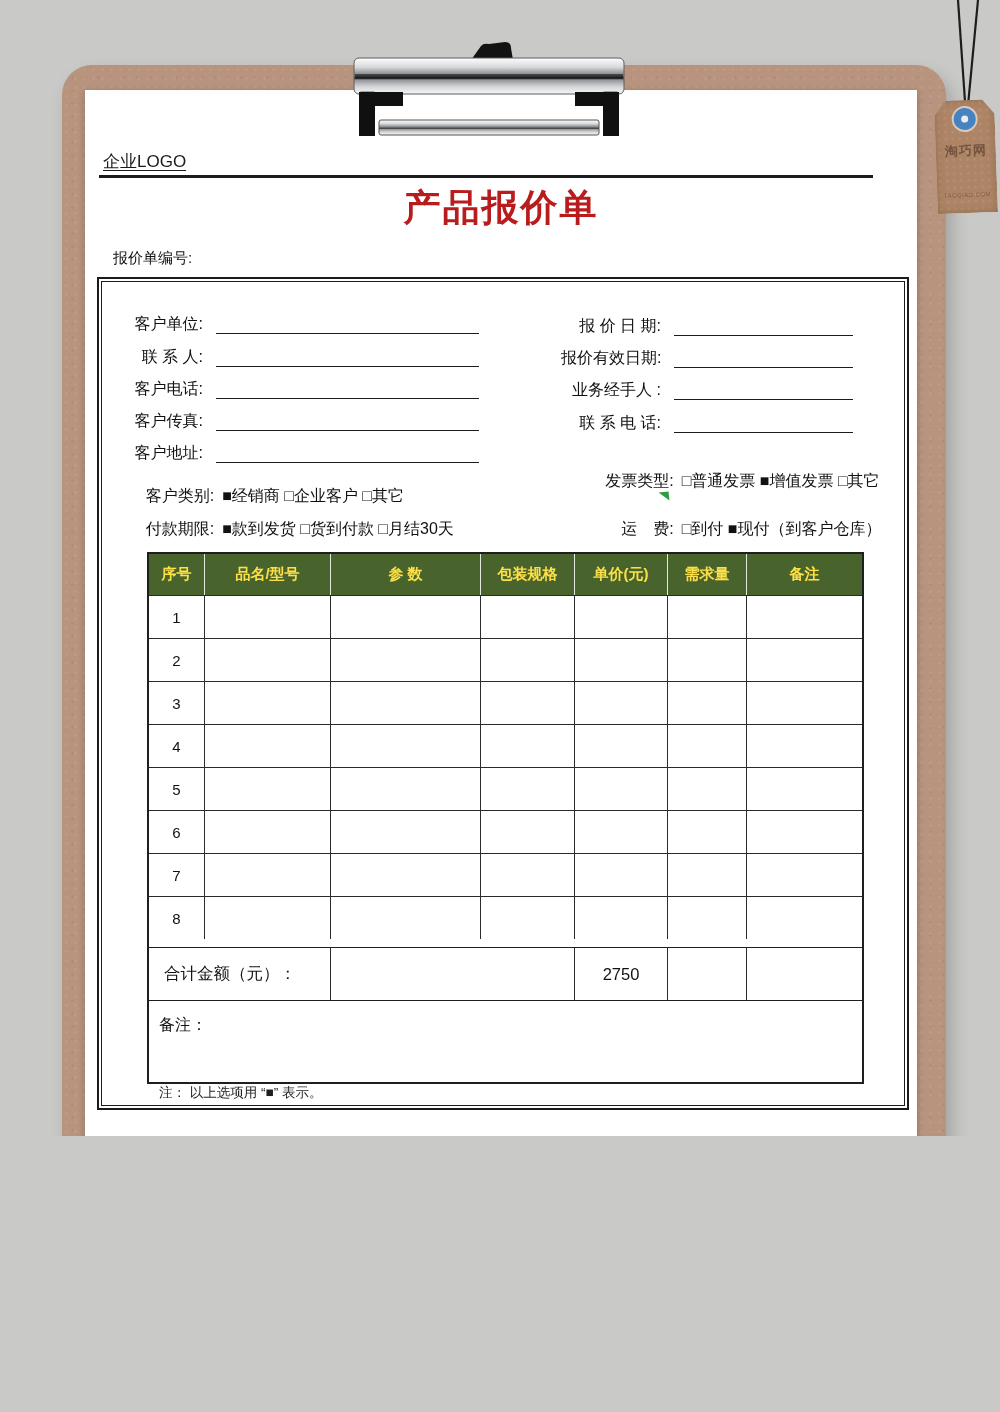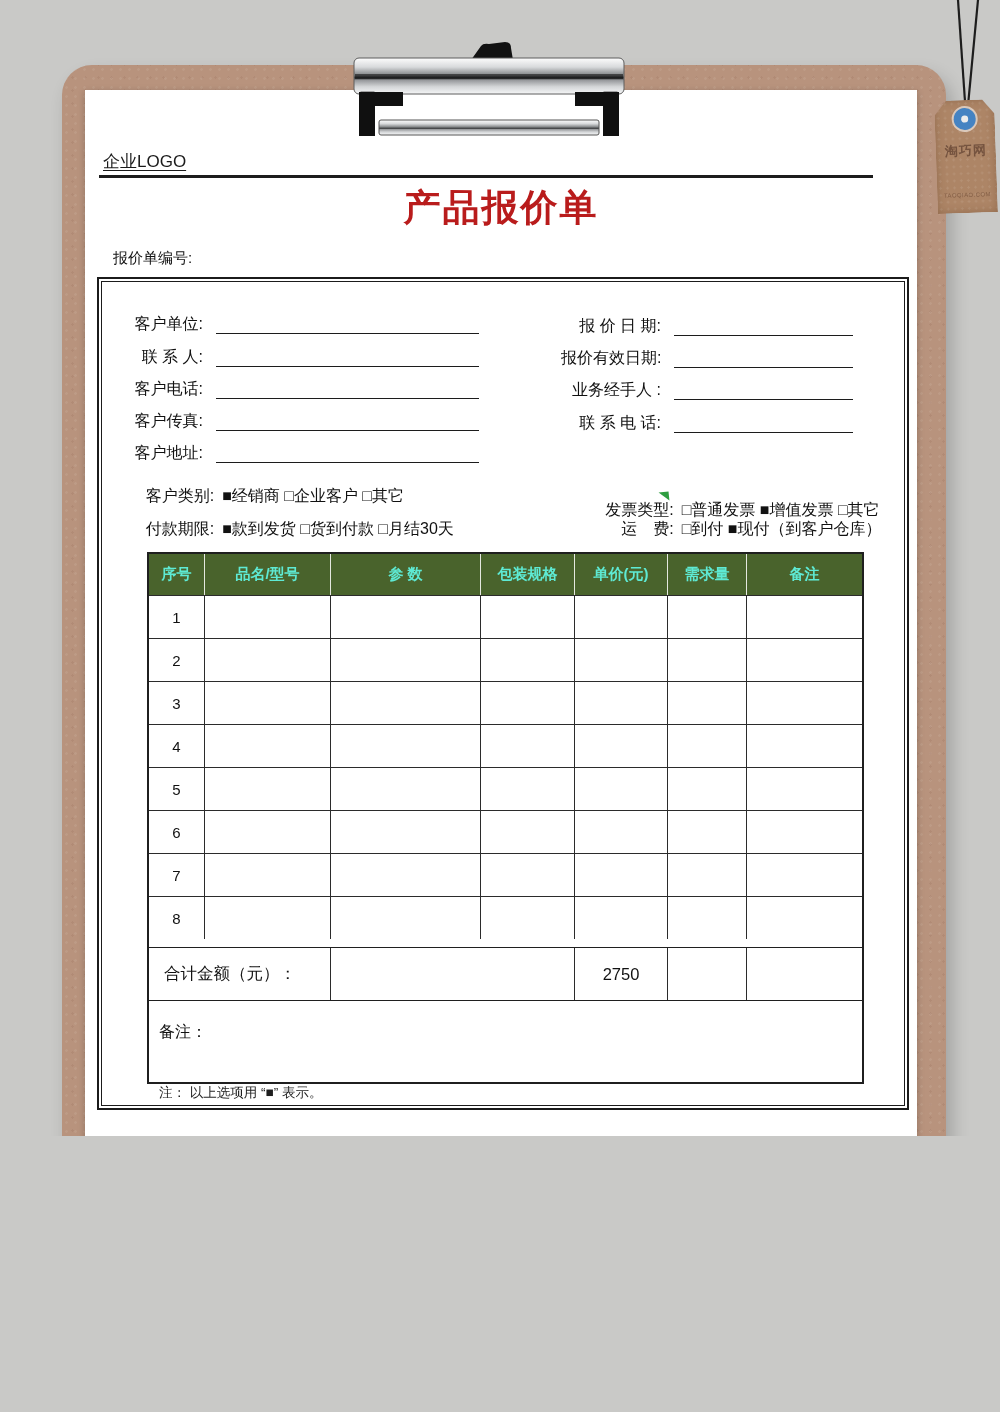"发票类型: □普通发票 ■增值发票 □其它" div.o-row { top: 203px -> 174px }
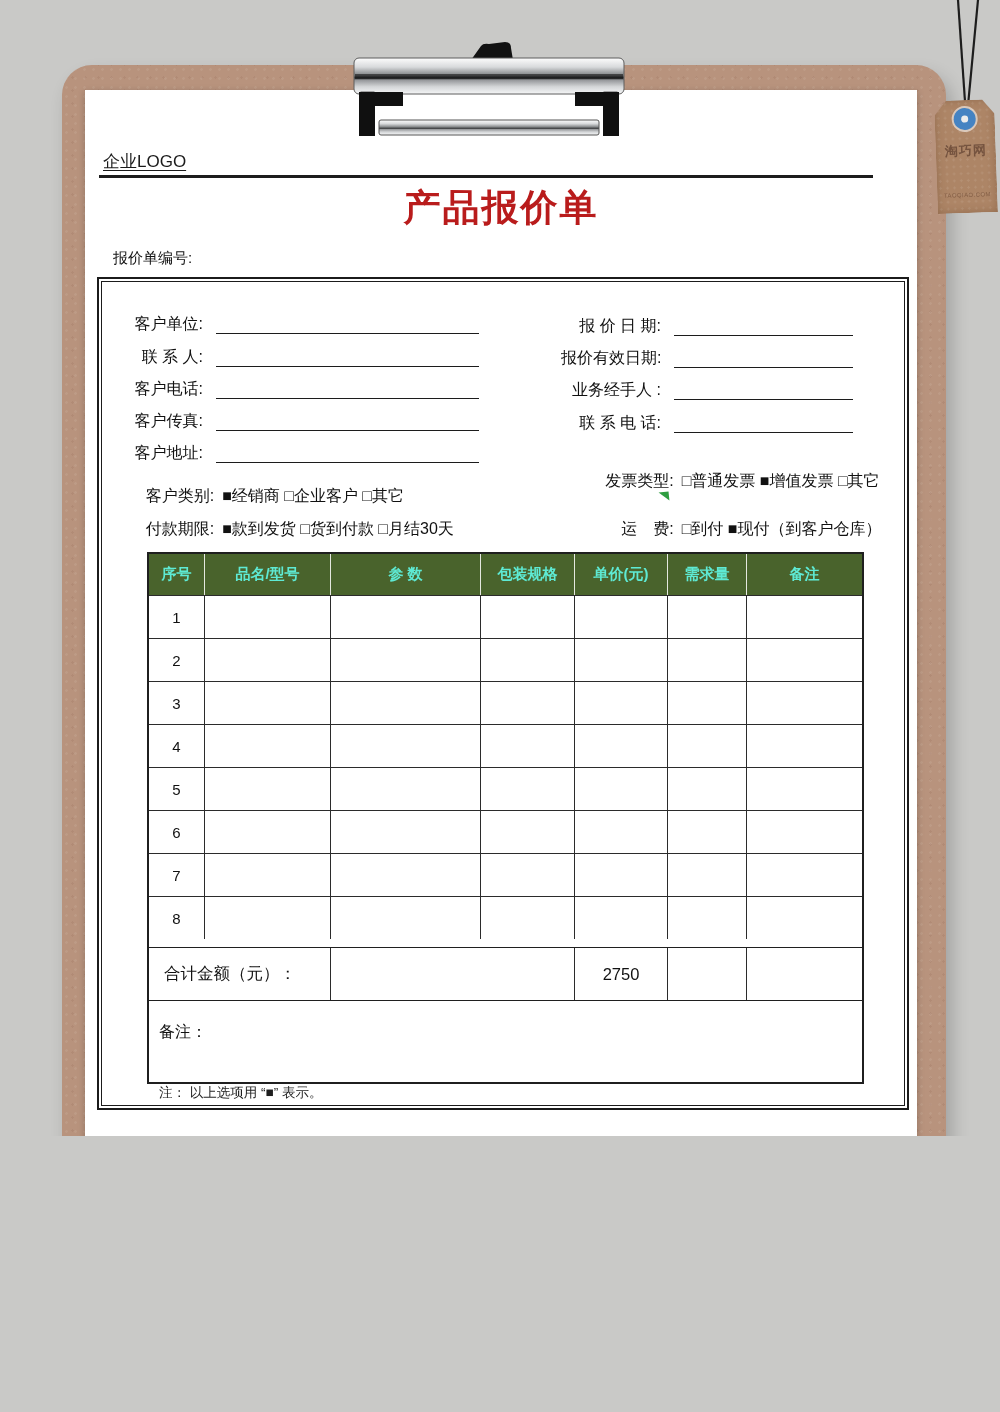"序号" .t-head { color: #5eead4 -> #fde047 }
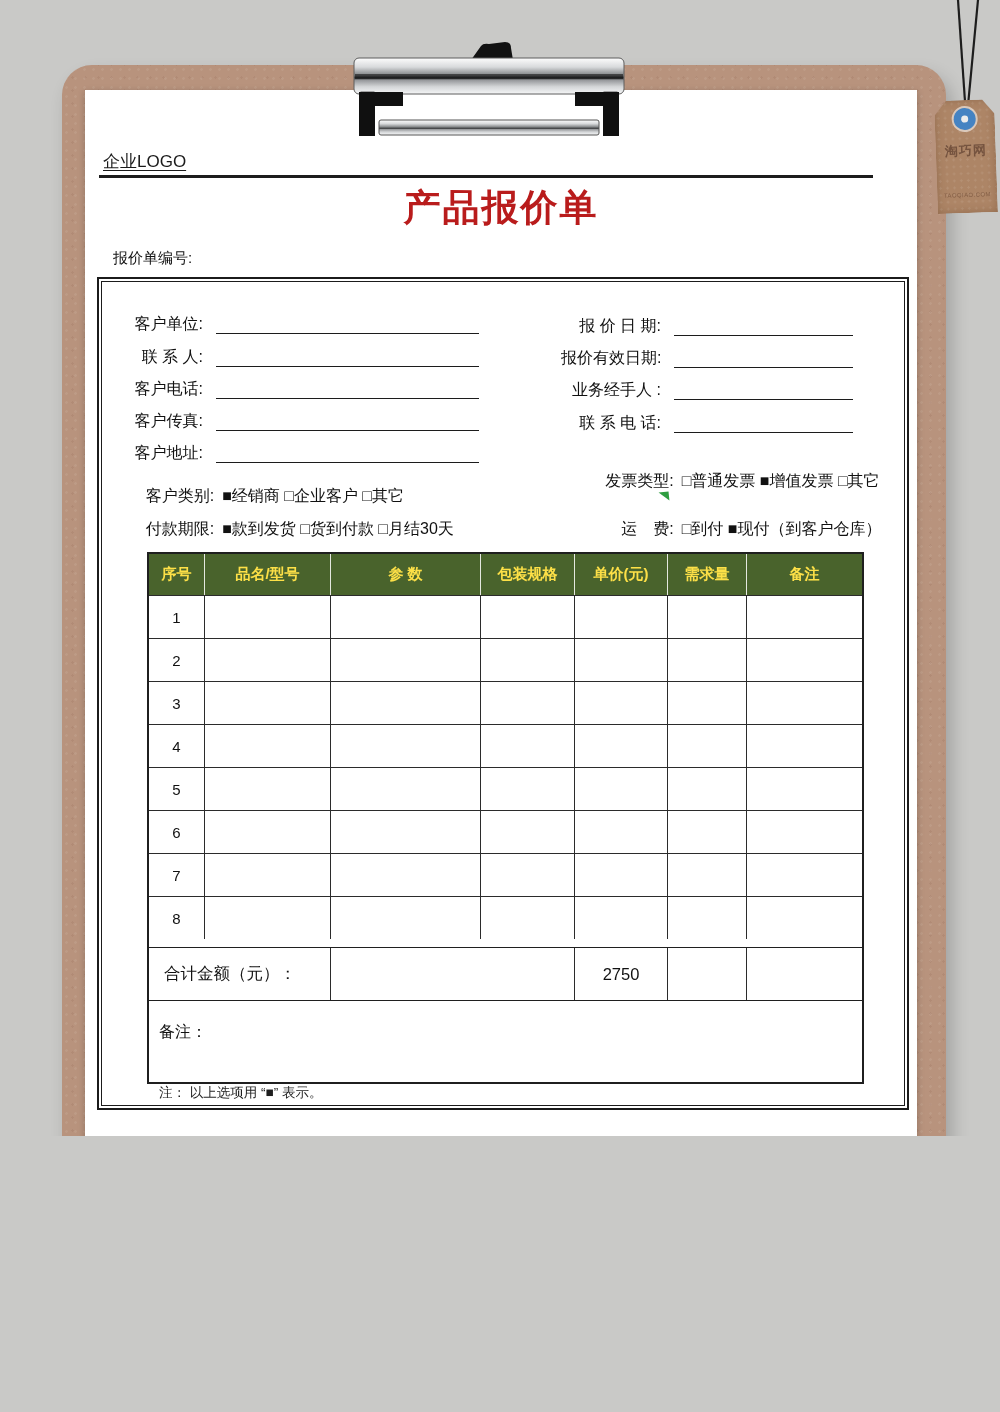"备注：" .t-remark { padding: 21px 10px -> 14px 10px }
